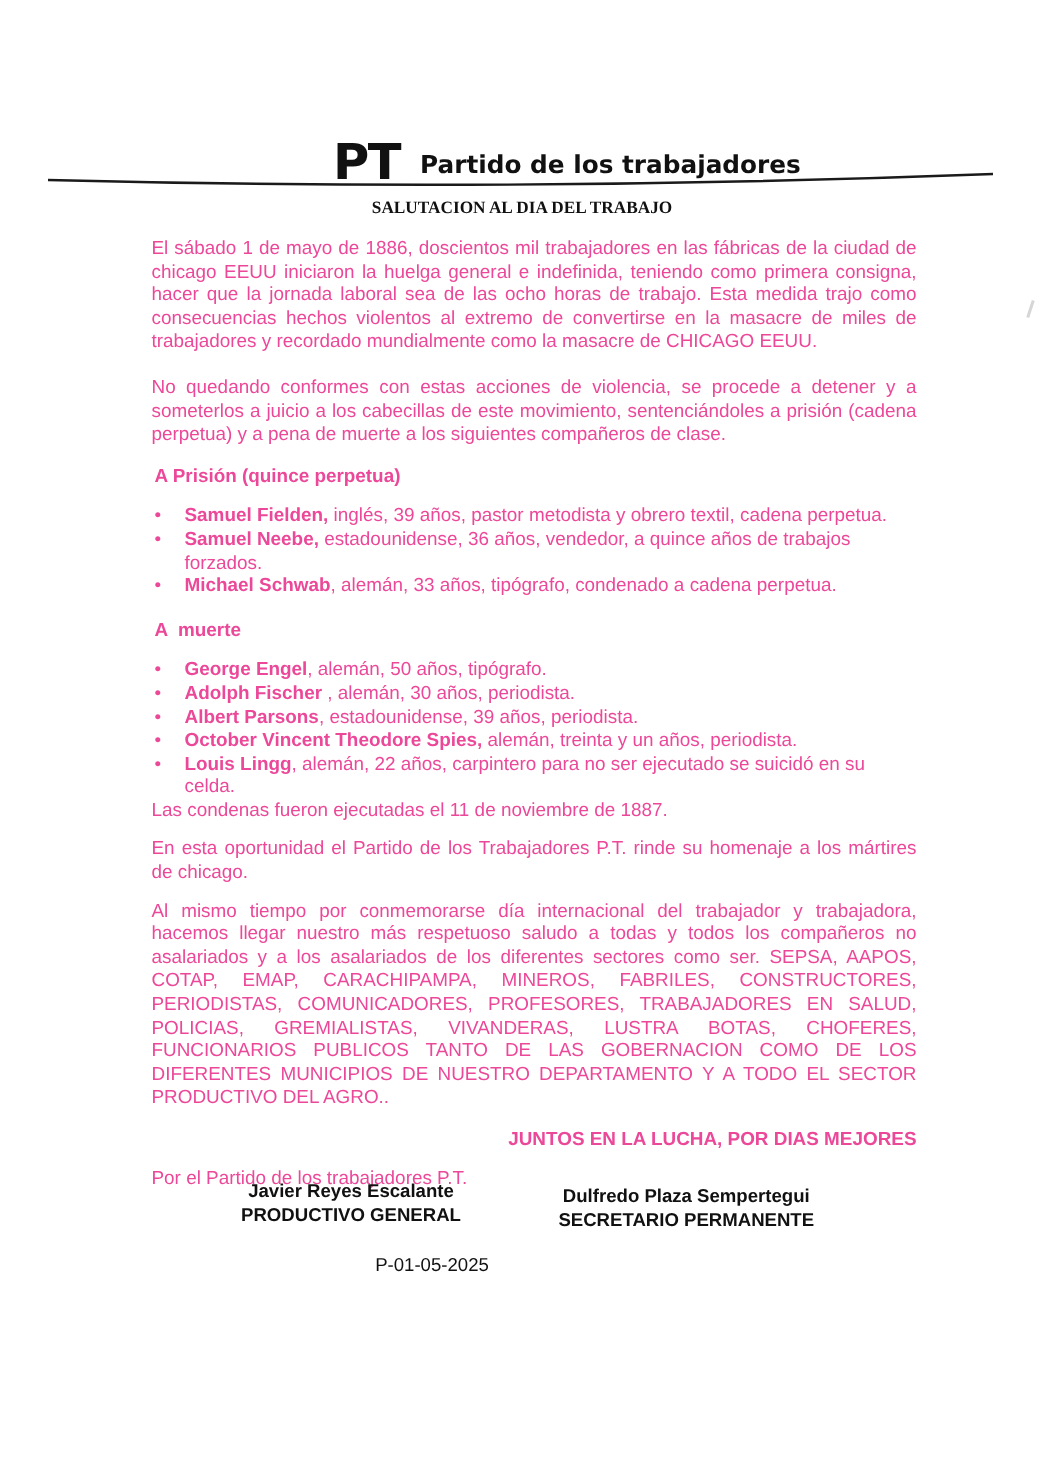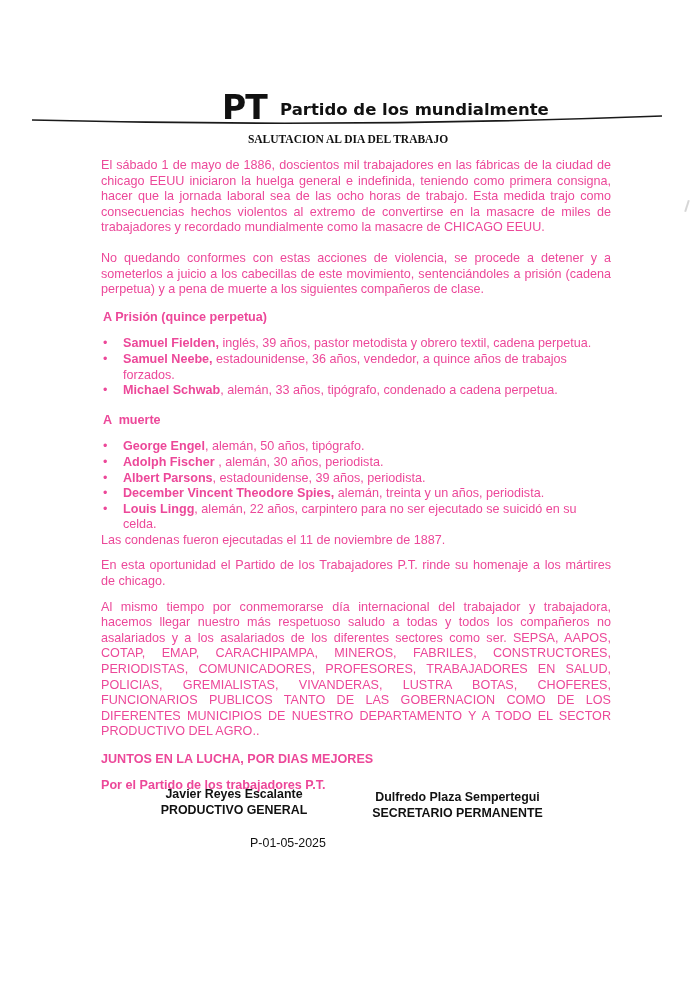"Partido de los mundialmente" span.party { text: mundialmente -> trabajadores }
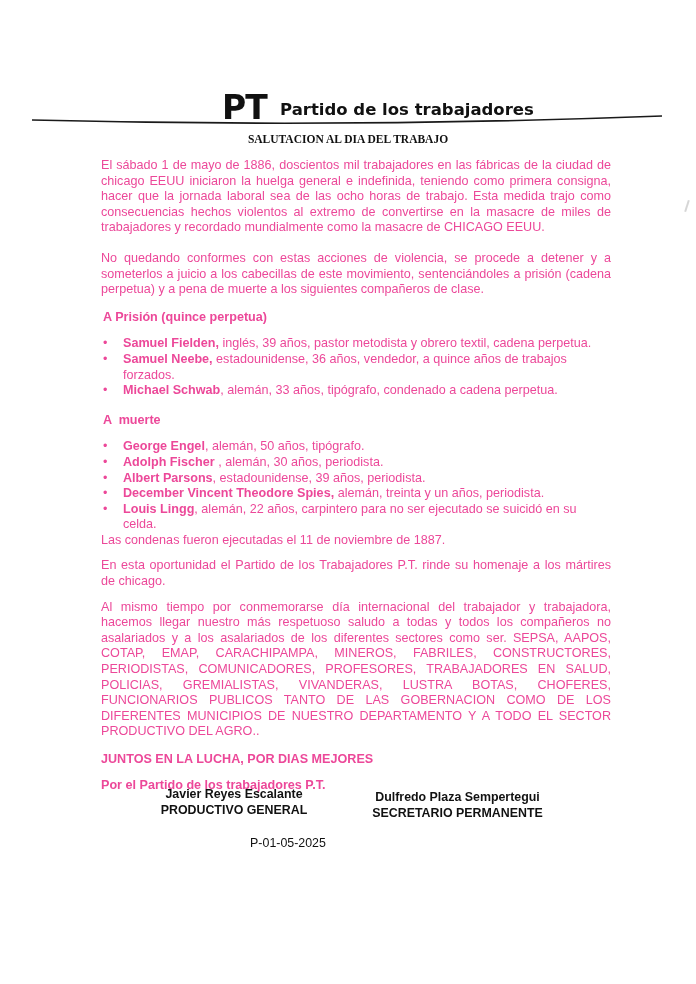"December Vincent Theodore Spies," b { text: December -> October }
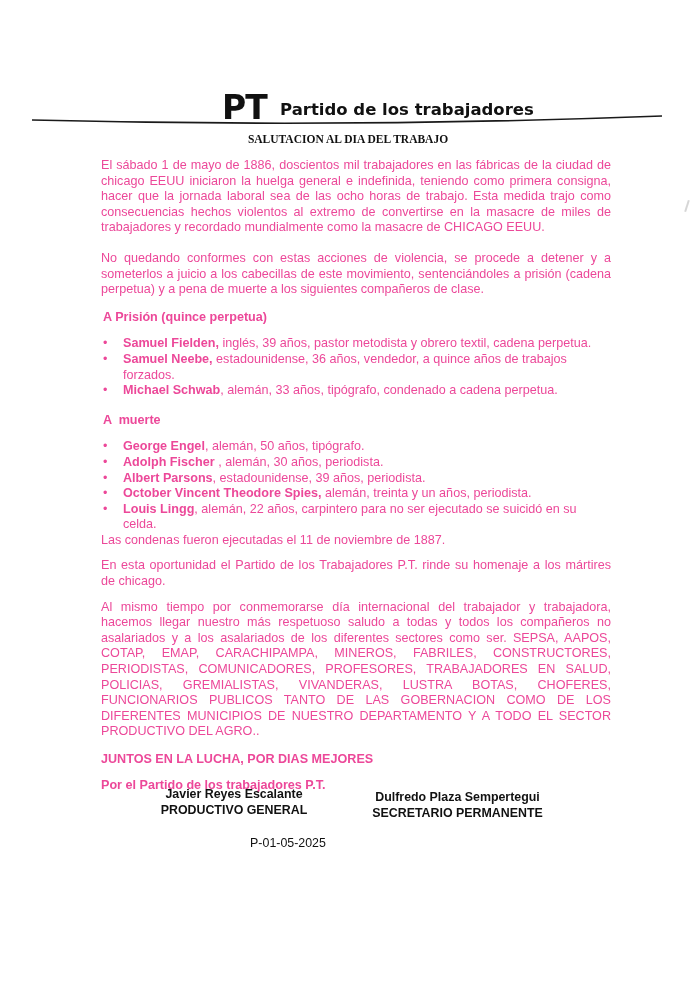"JUNTOS EN LA LUCHA, POR" .motto { text-align: left -> right }
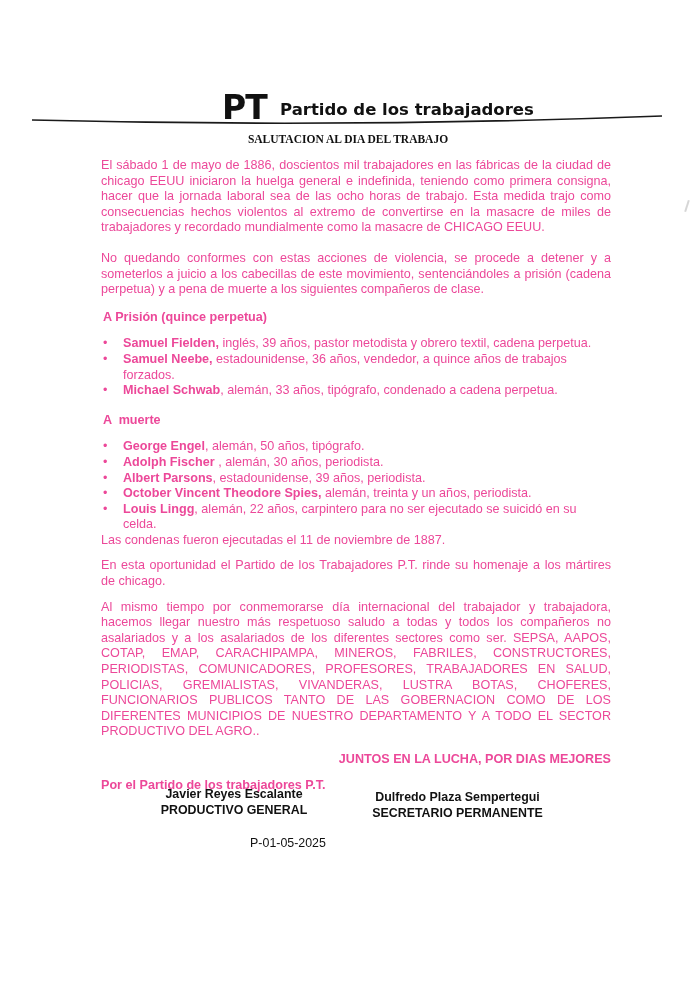"Por el Partido de los" .por { font-weight: bold -> none }
